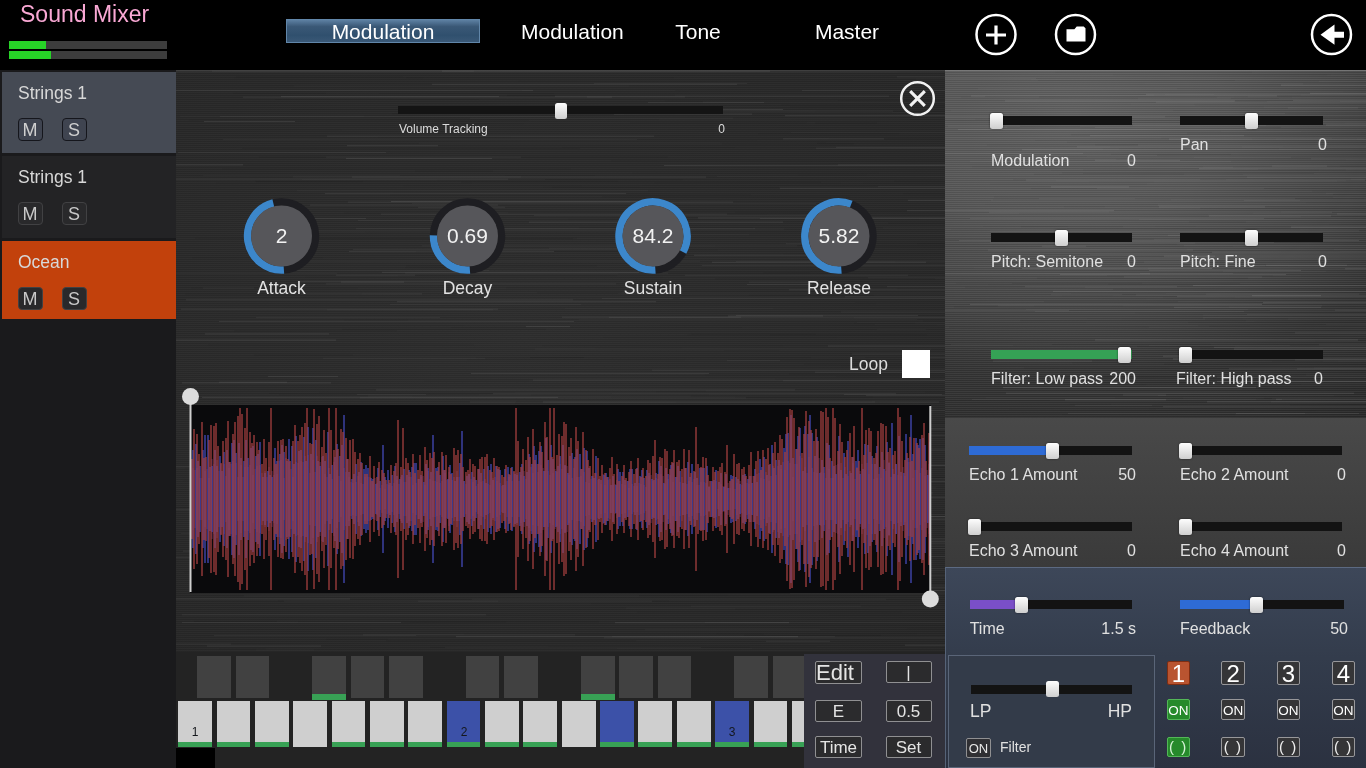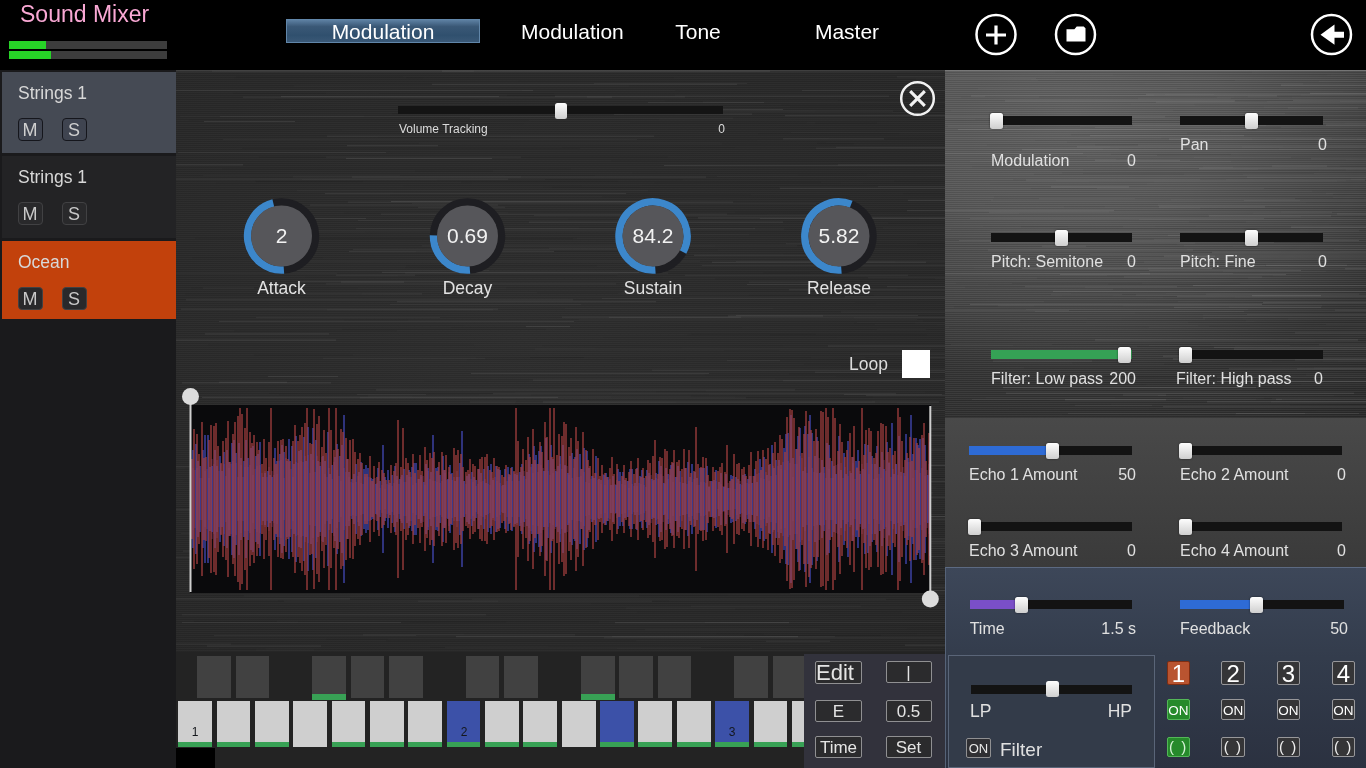"Filter" div.abs { font-size: 19px -> 14px }
